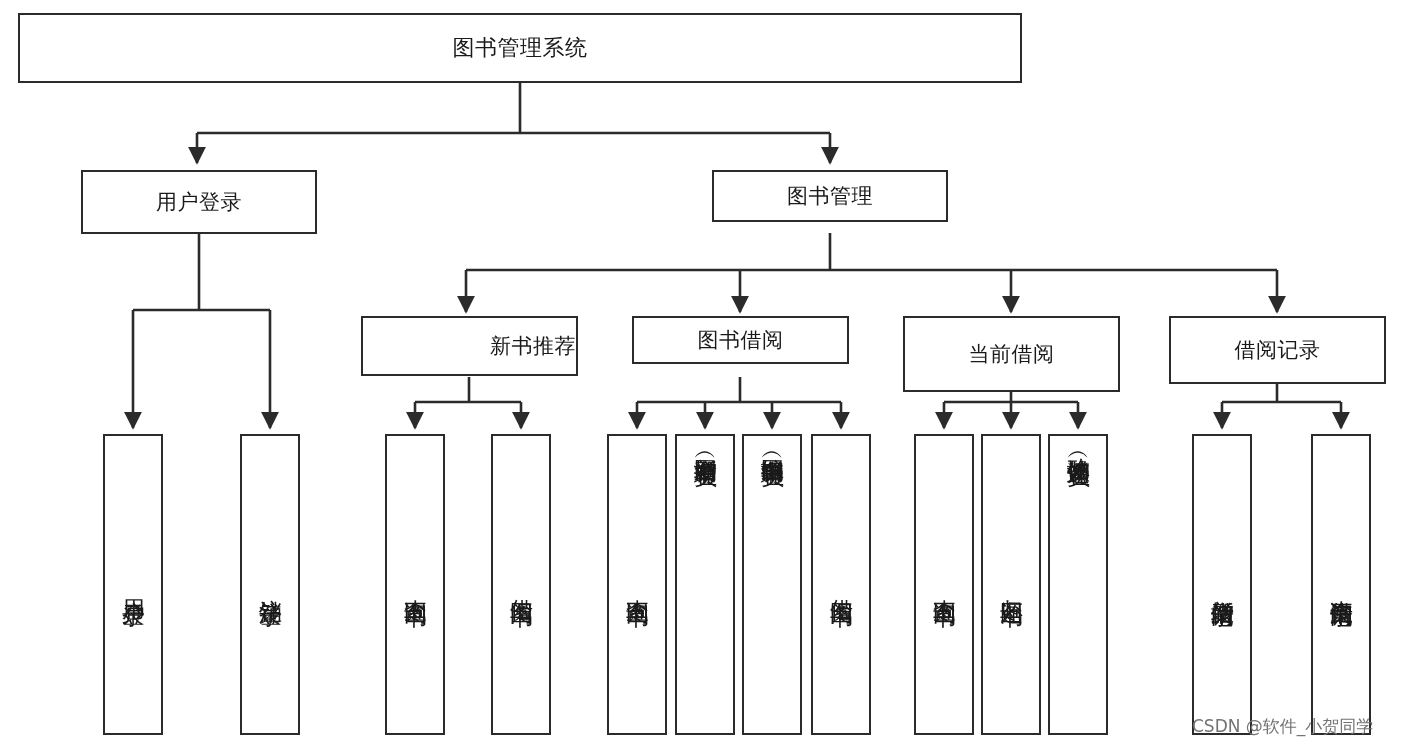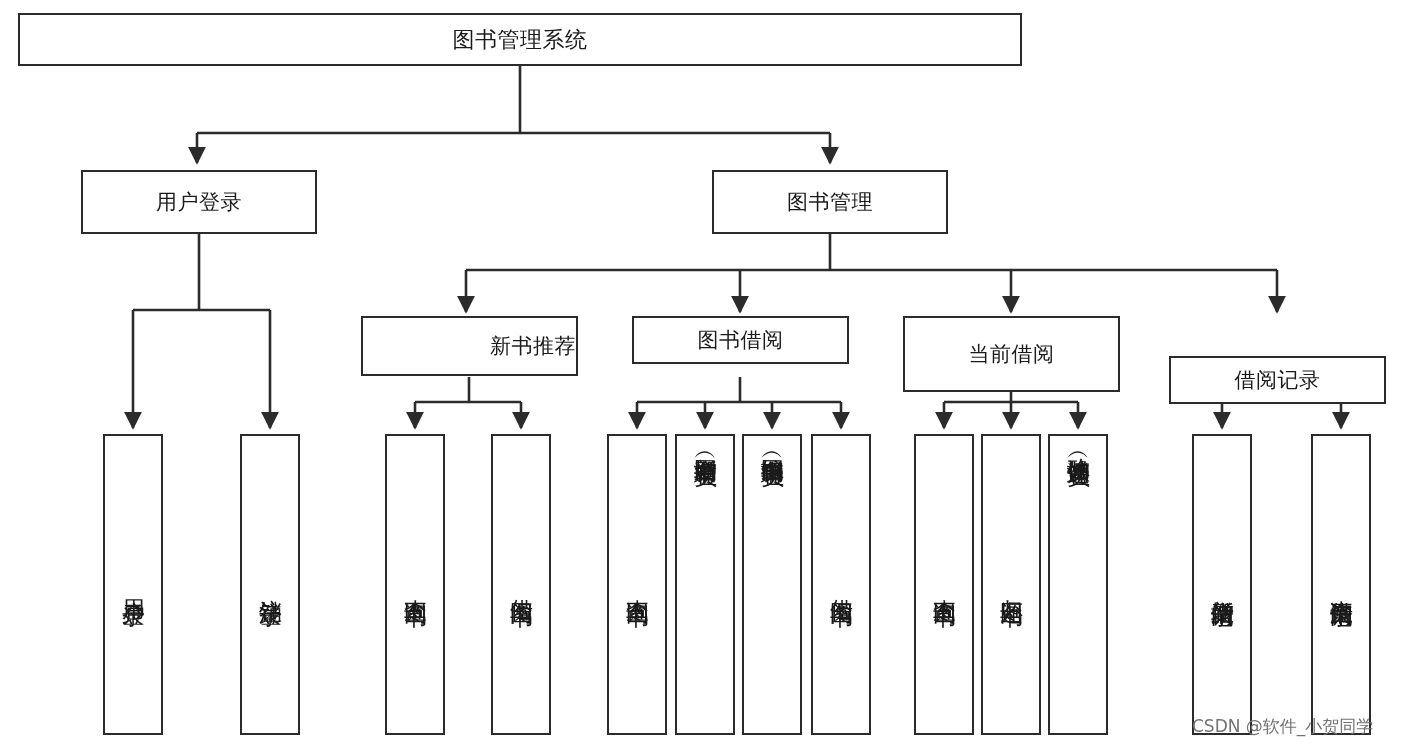"图书管理系统" div.node { height: 53px -> 70px }
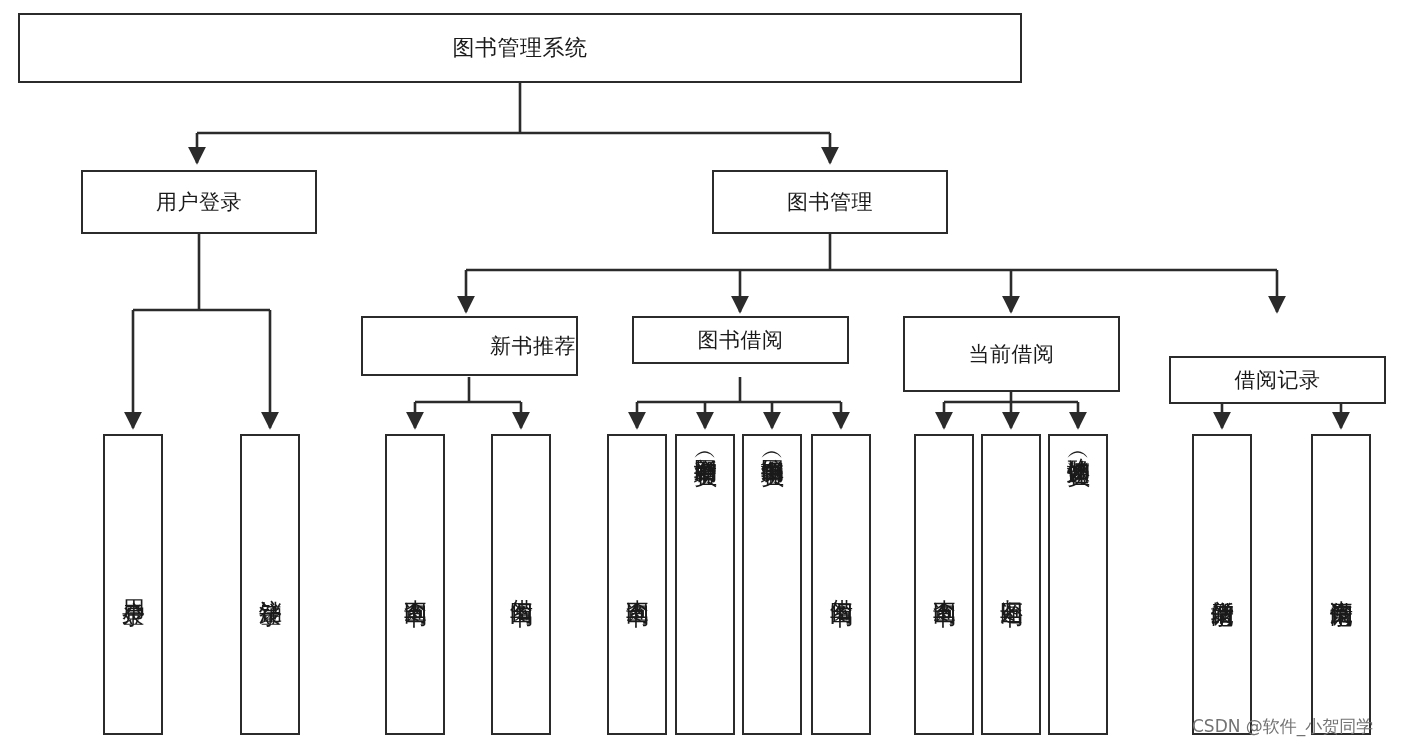"图书管理" div.node { height: 64px -> 52px }
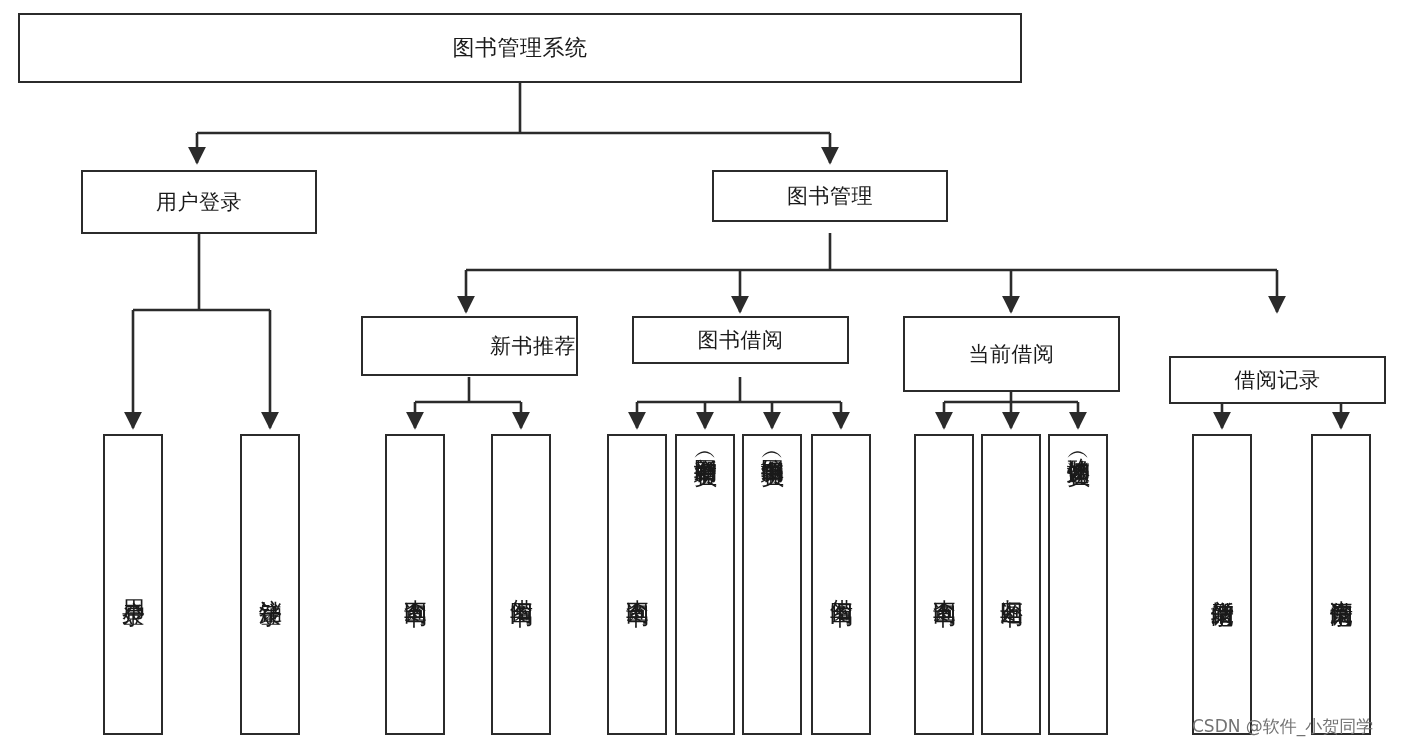"借阅记录" div.node { height: 48px -> 68px; margin-top: 40px -> none }
